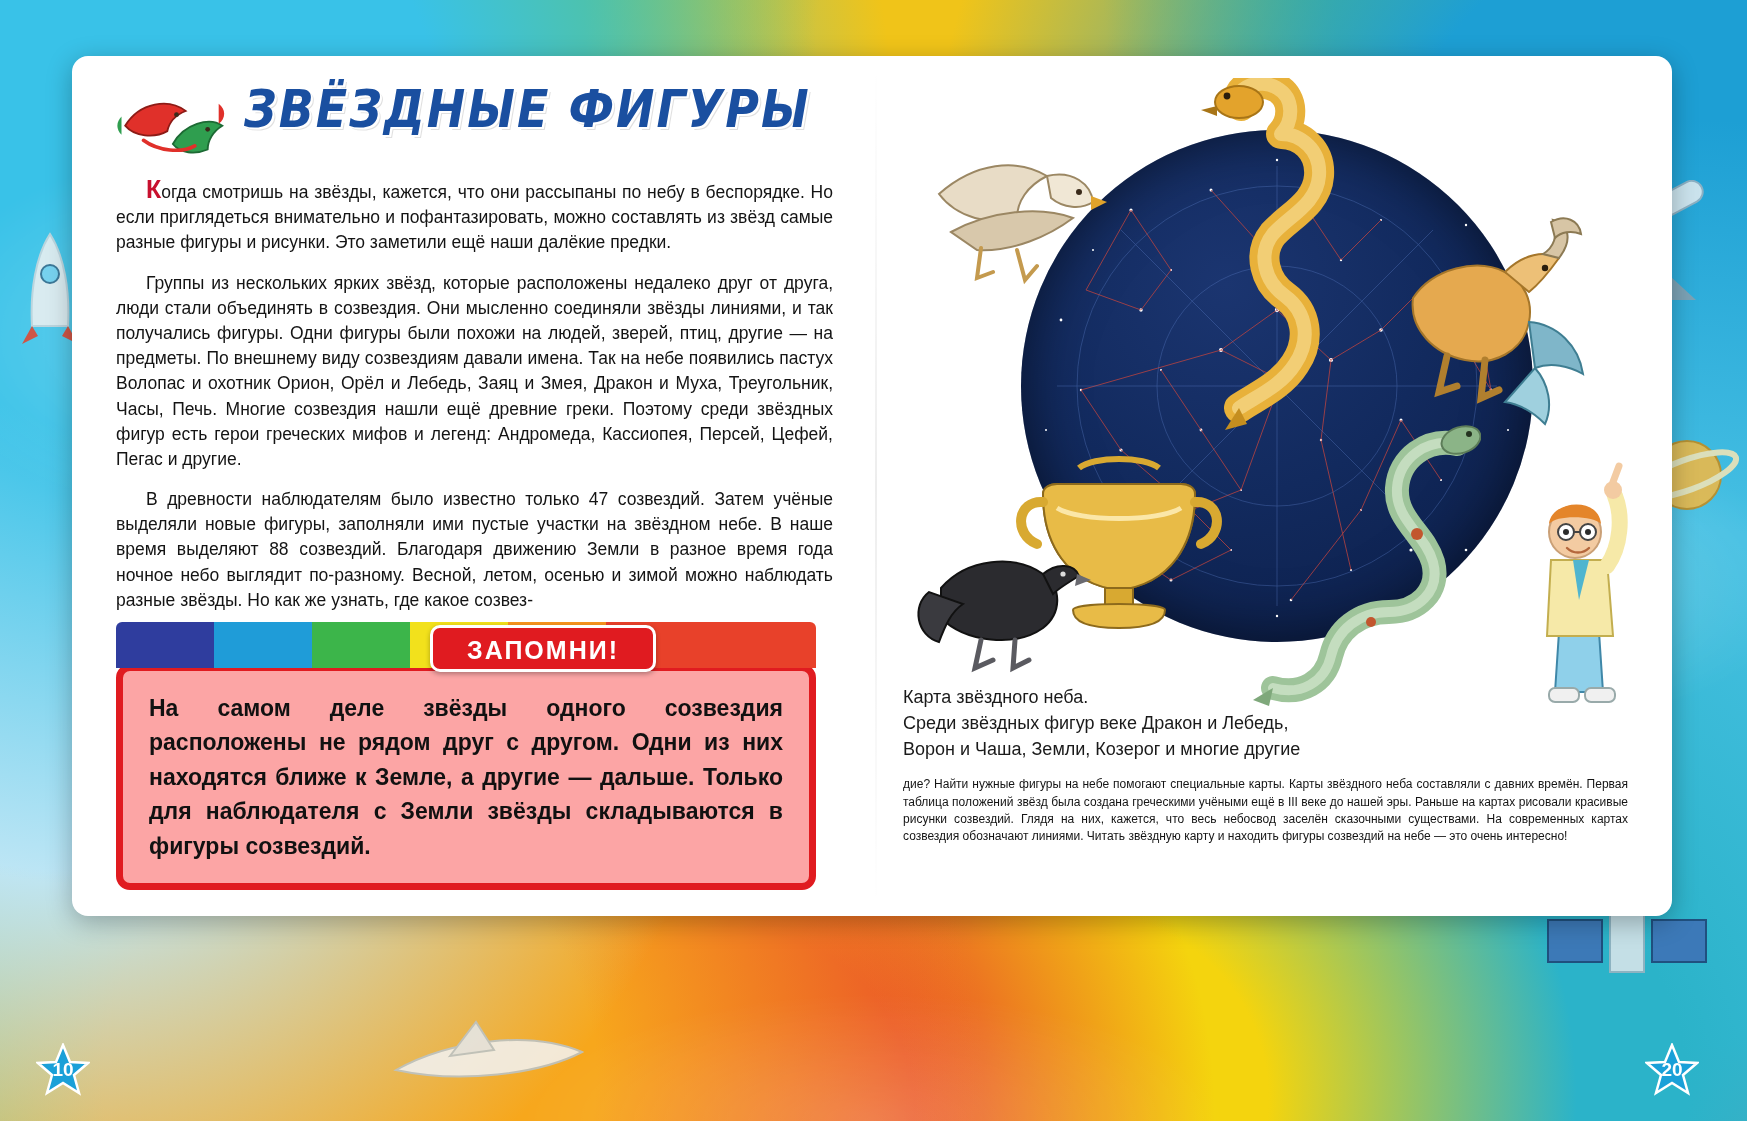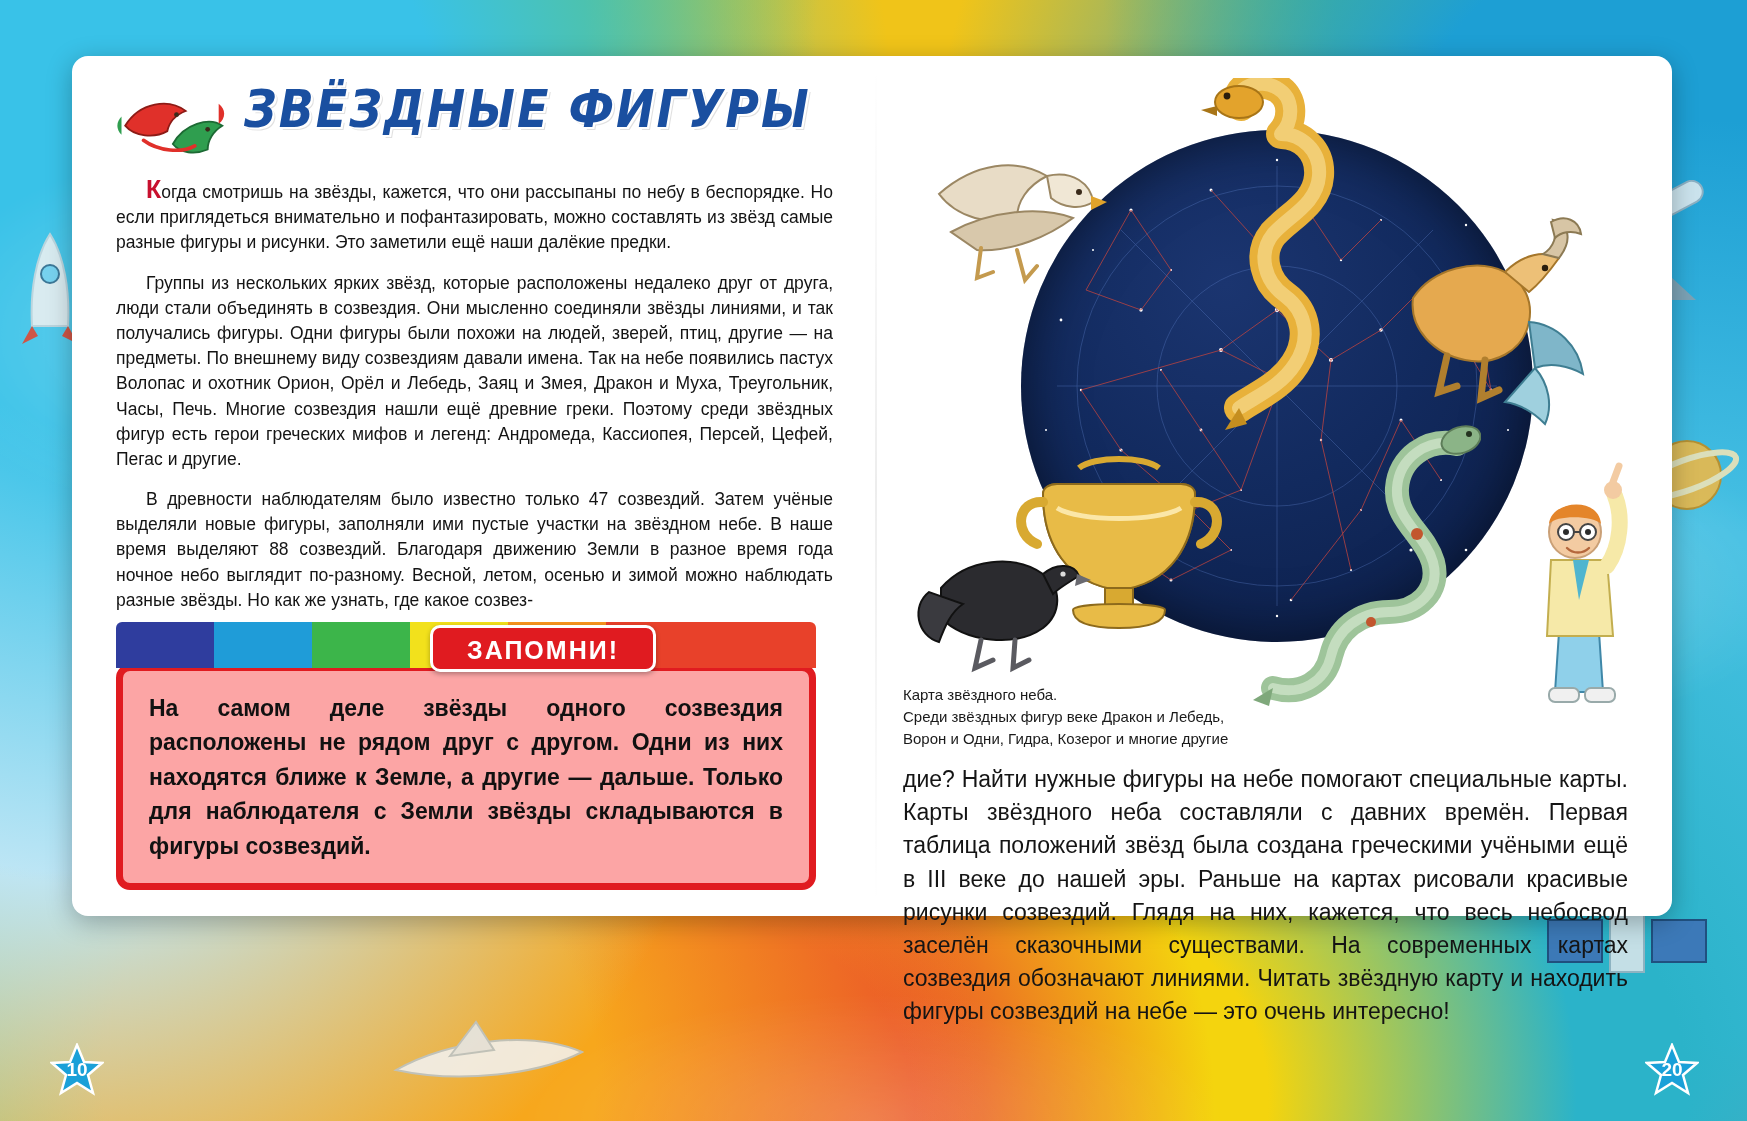"Карта звёздного неба." .caption { font-size: 15px -> 18px }
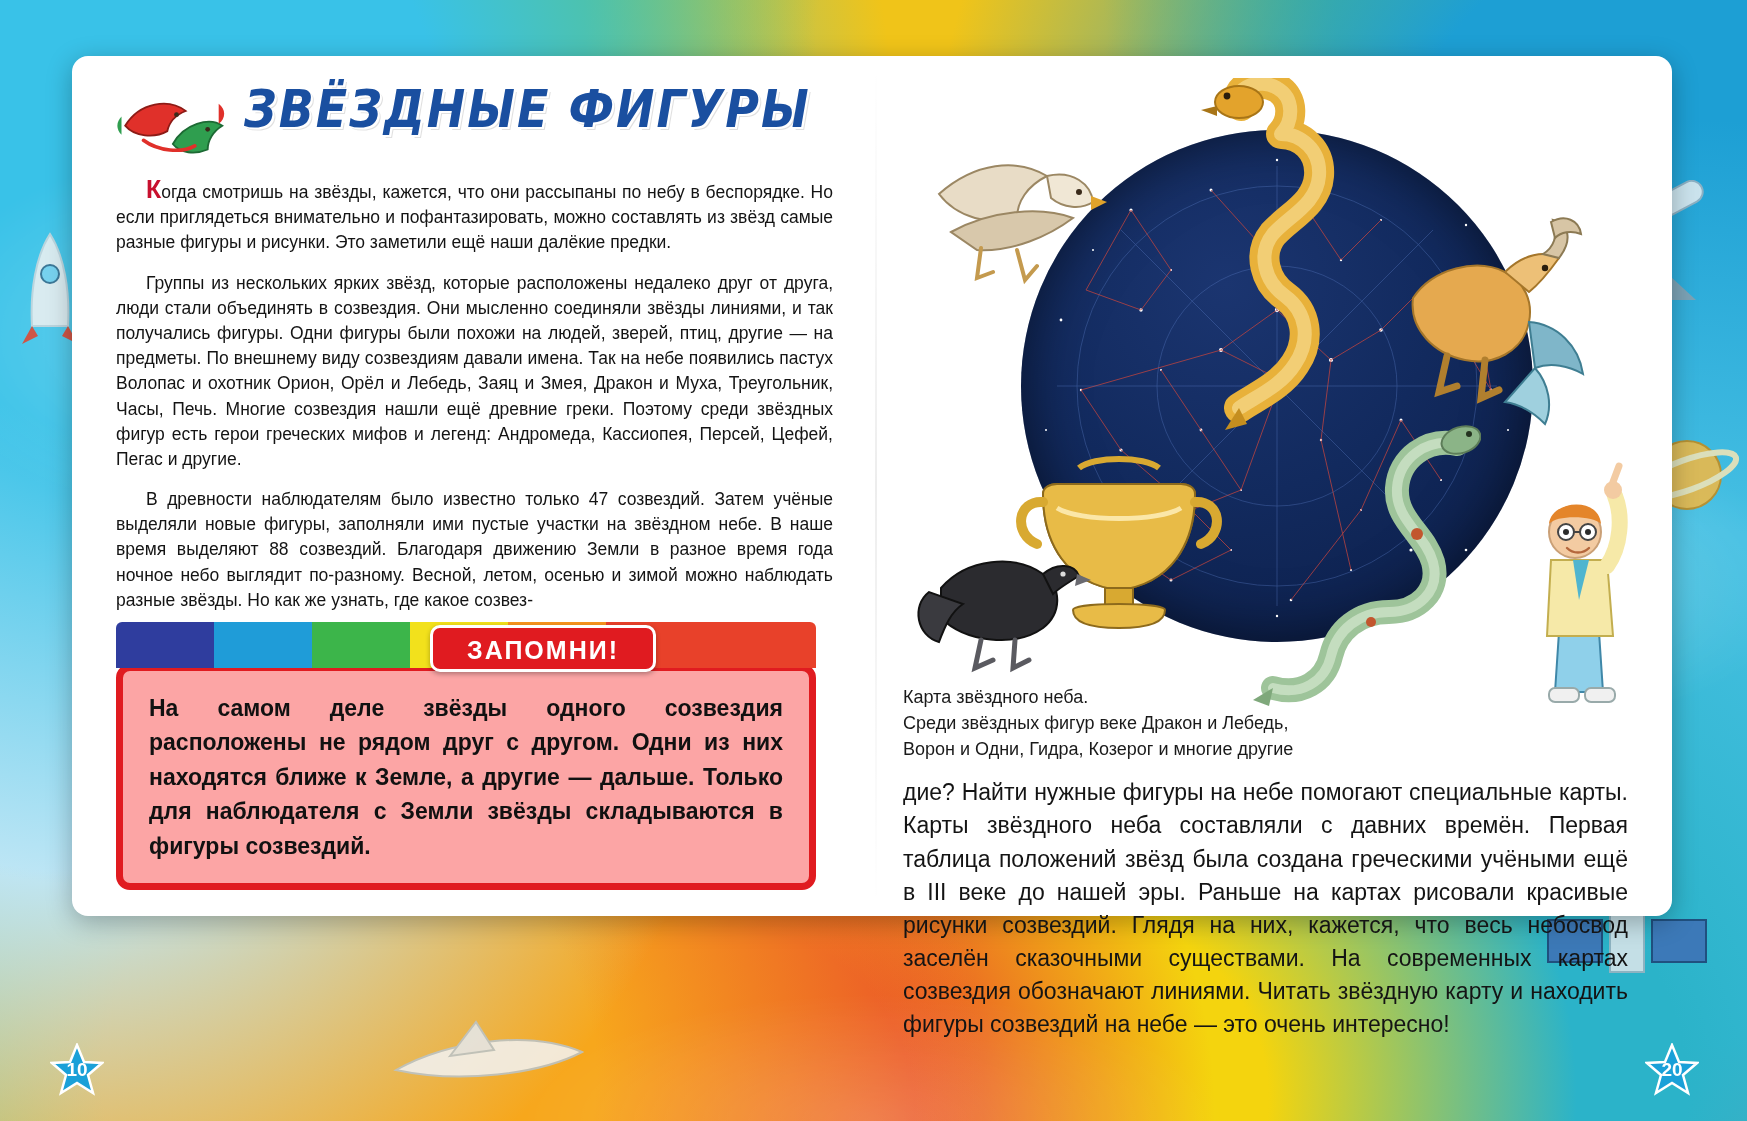"Ворон и Одни, Гидра, Козерог" div { text: Одни, Гидра -> Чаша, Земли }
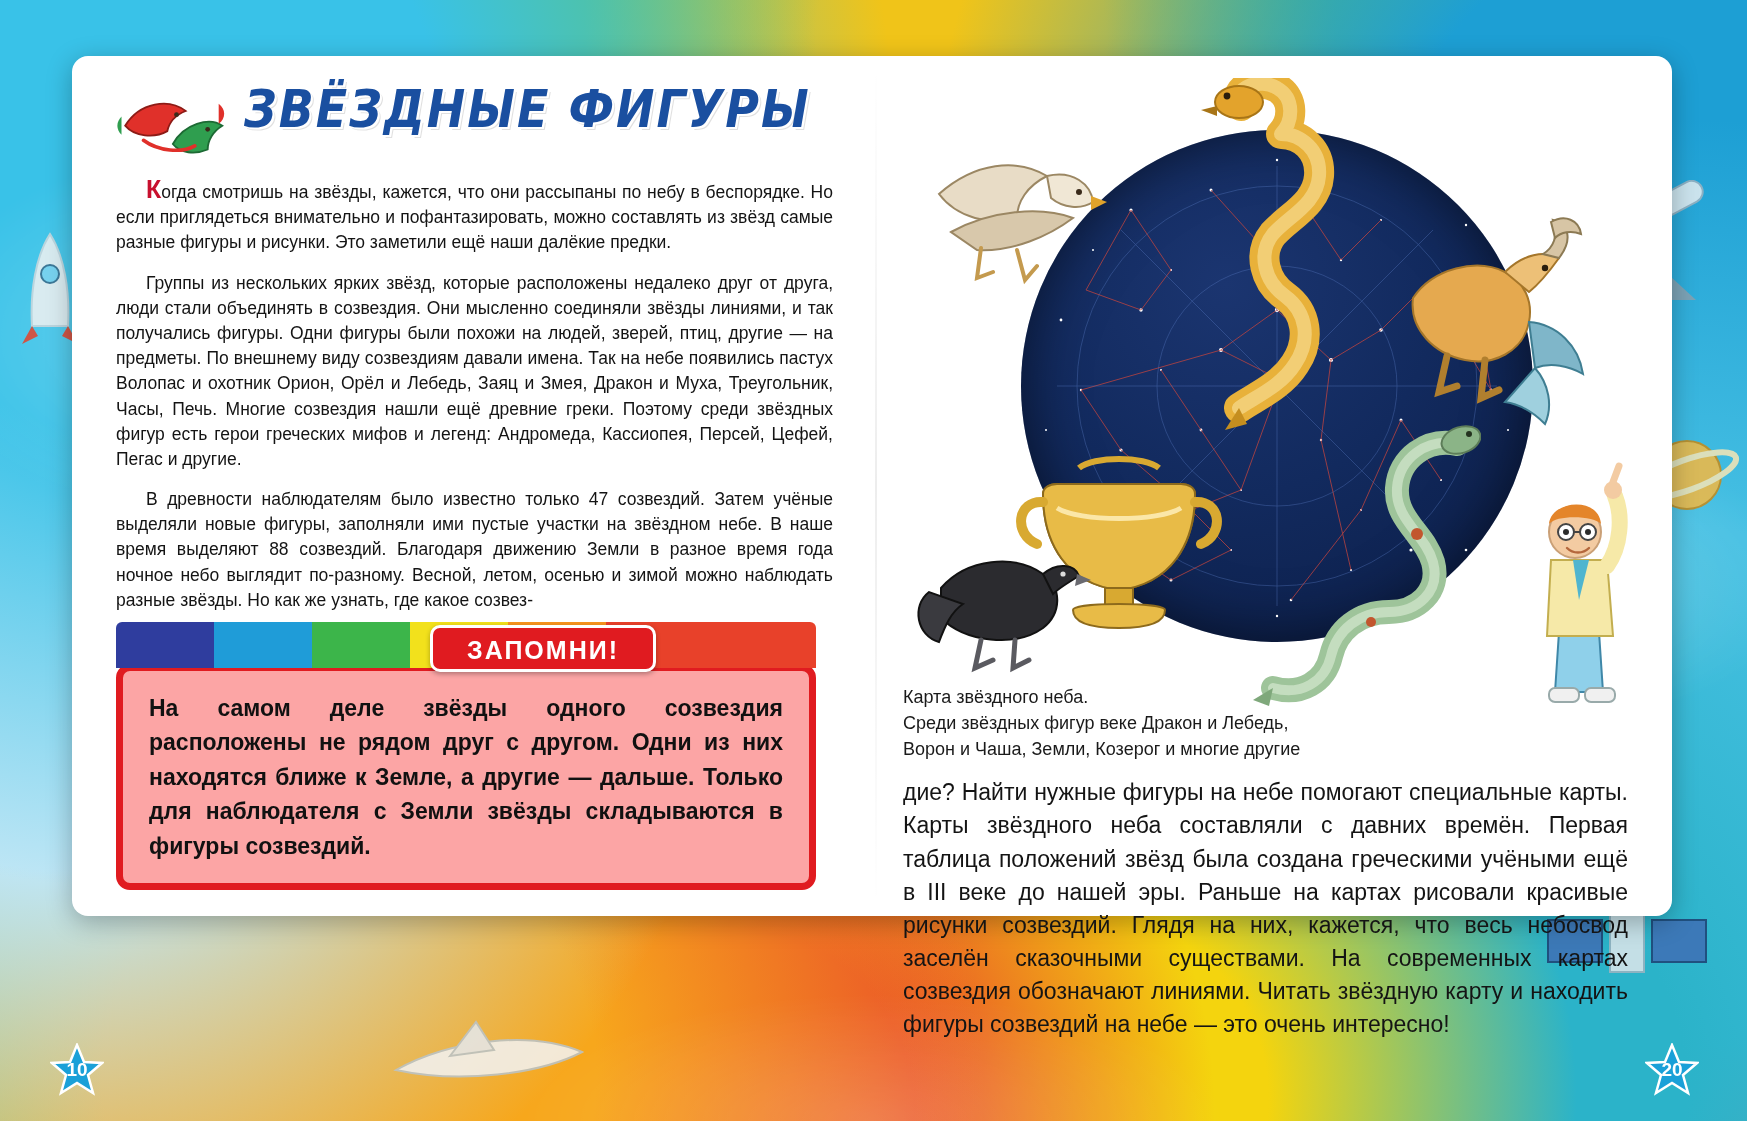"дие? Найти нужные фигуры на" .right-text { font-size: 23px -> 12px }
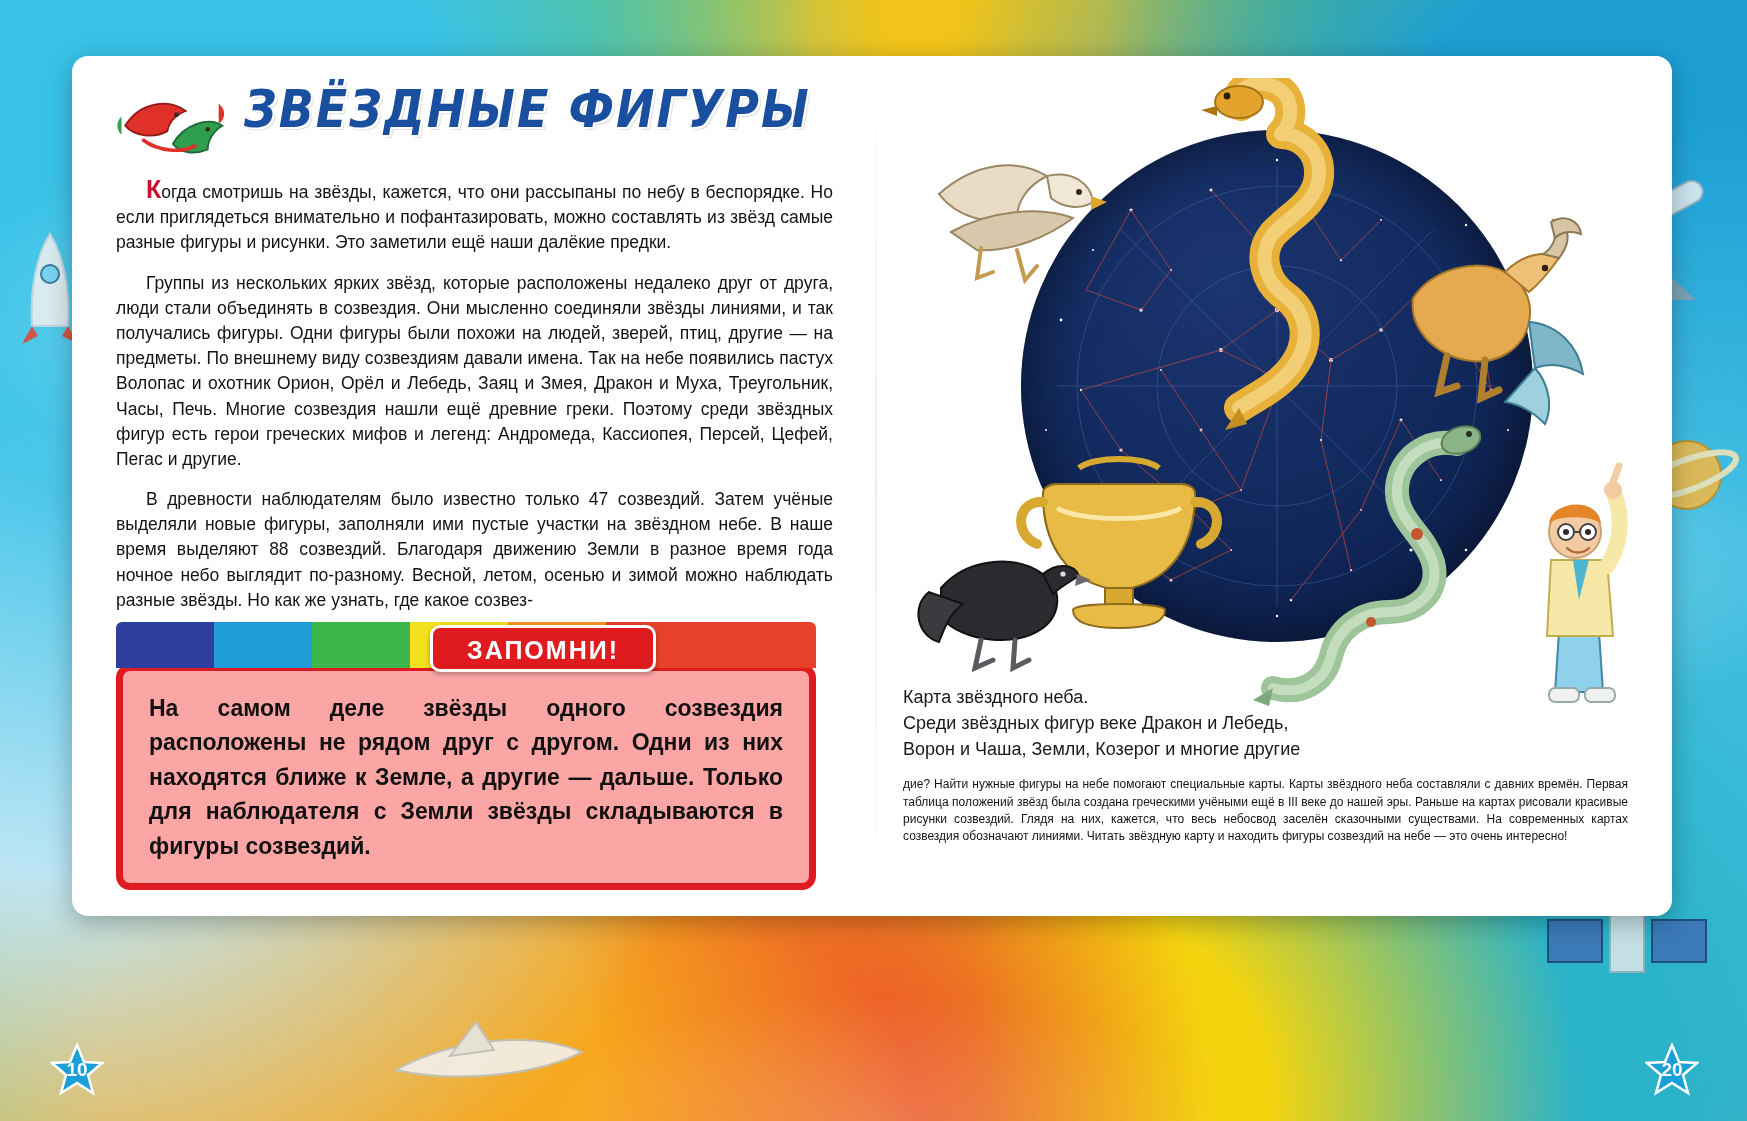"10" .pagenum.left { left: 50px -> 36px }
